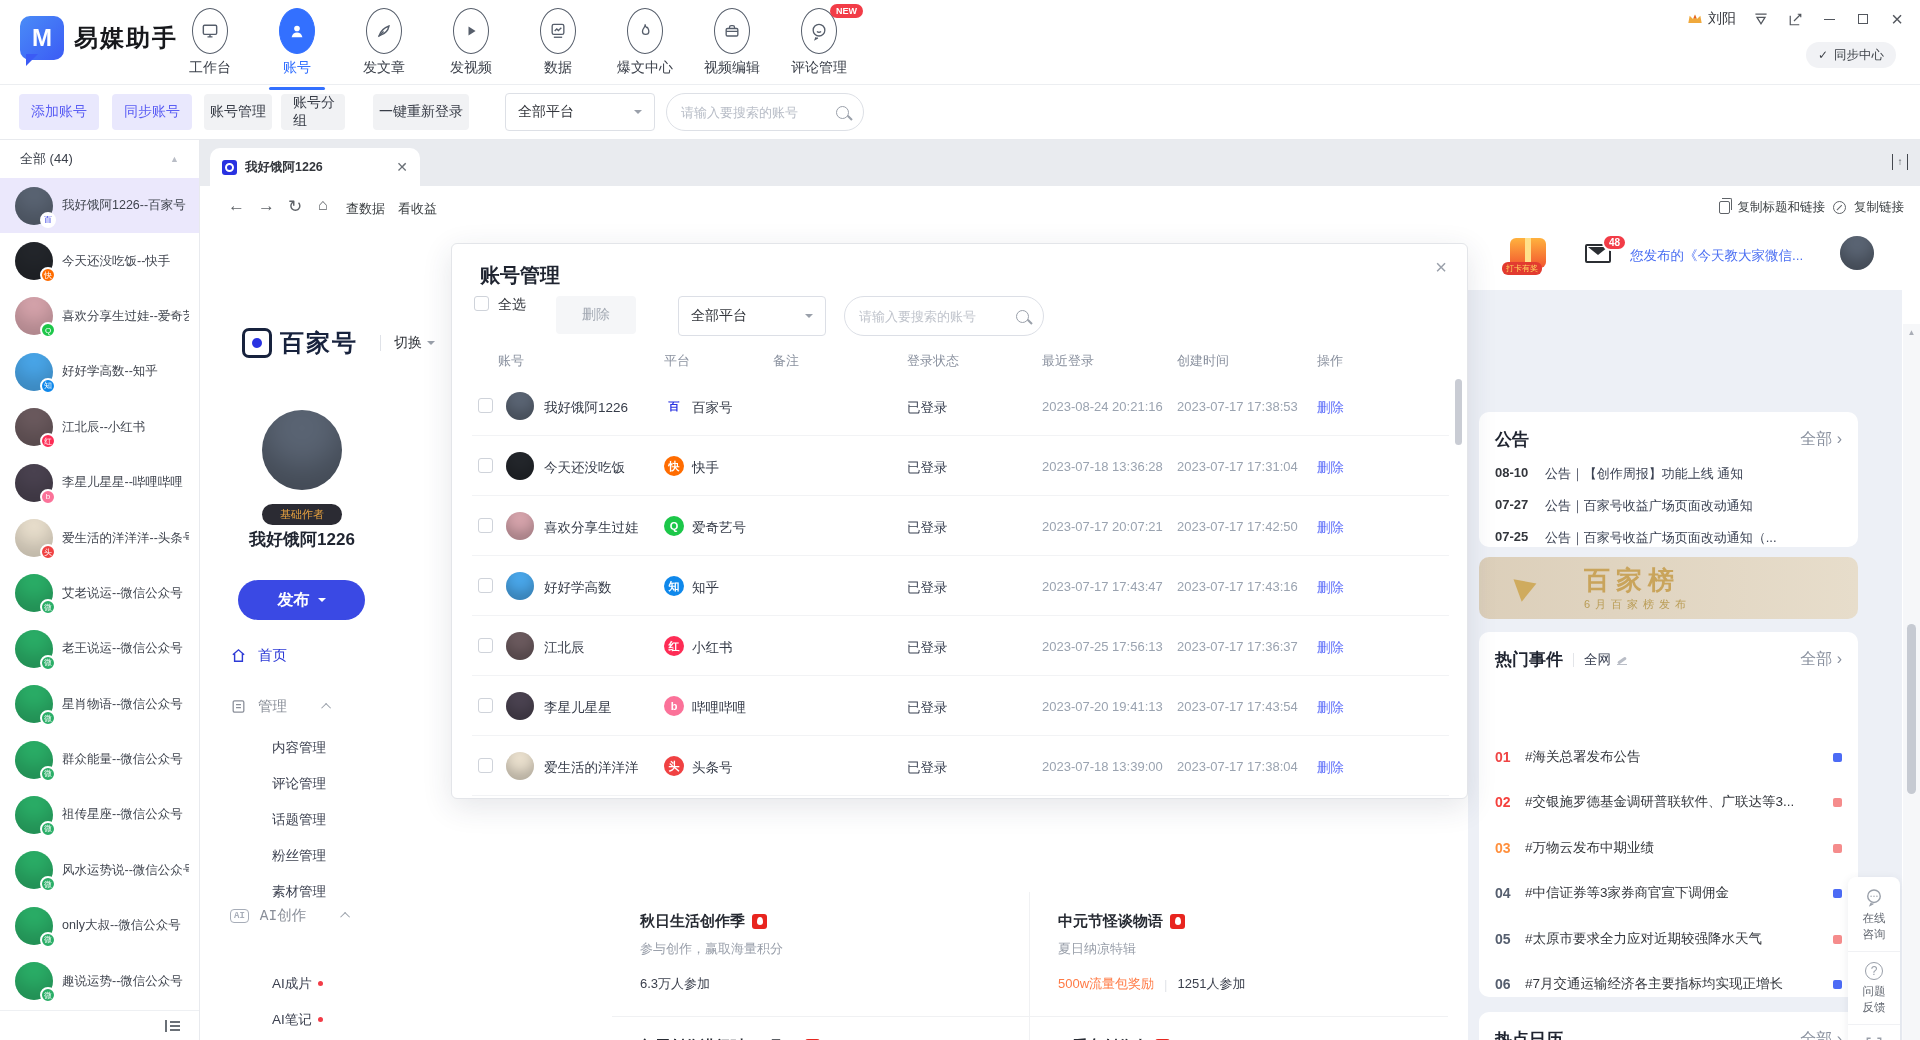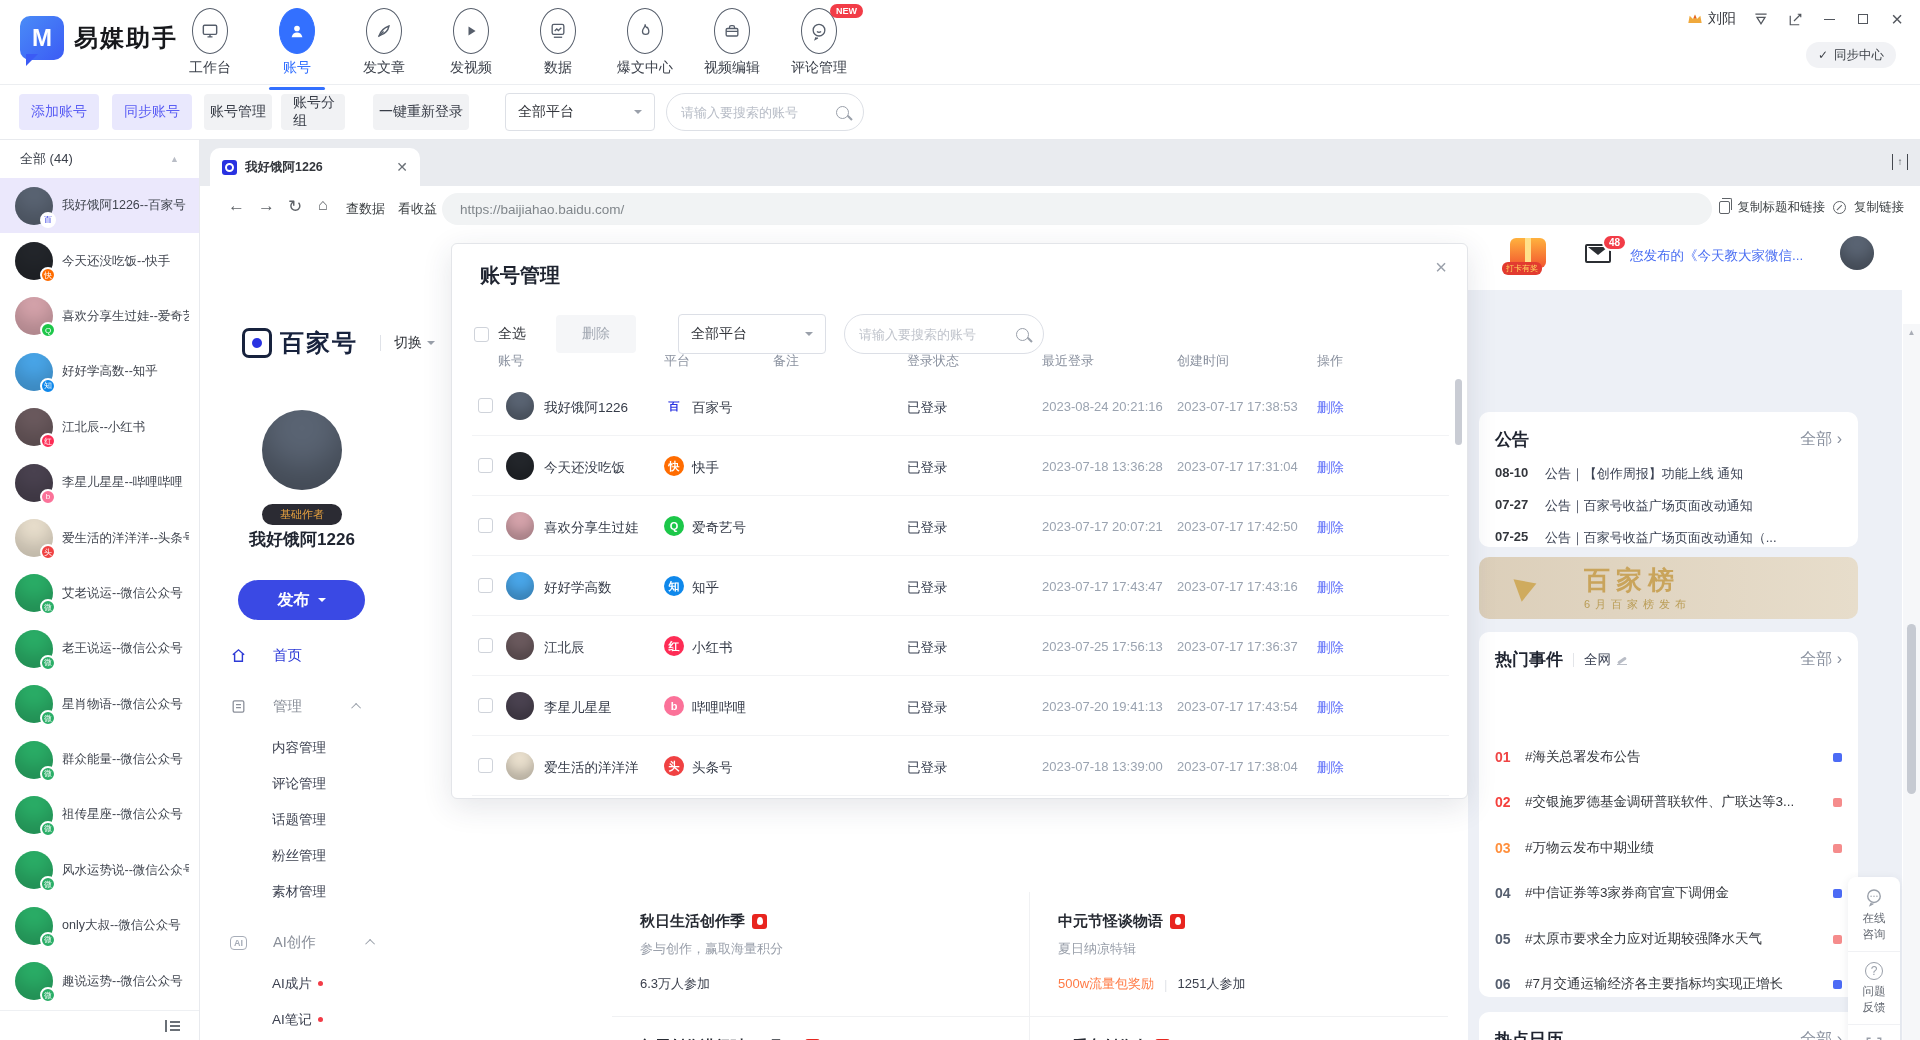"https://baijiahao.baidu.com/" div.urlpill { html: <div> <span>https://baijiahao.baidu.com/</span> </div> -> none }
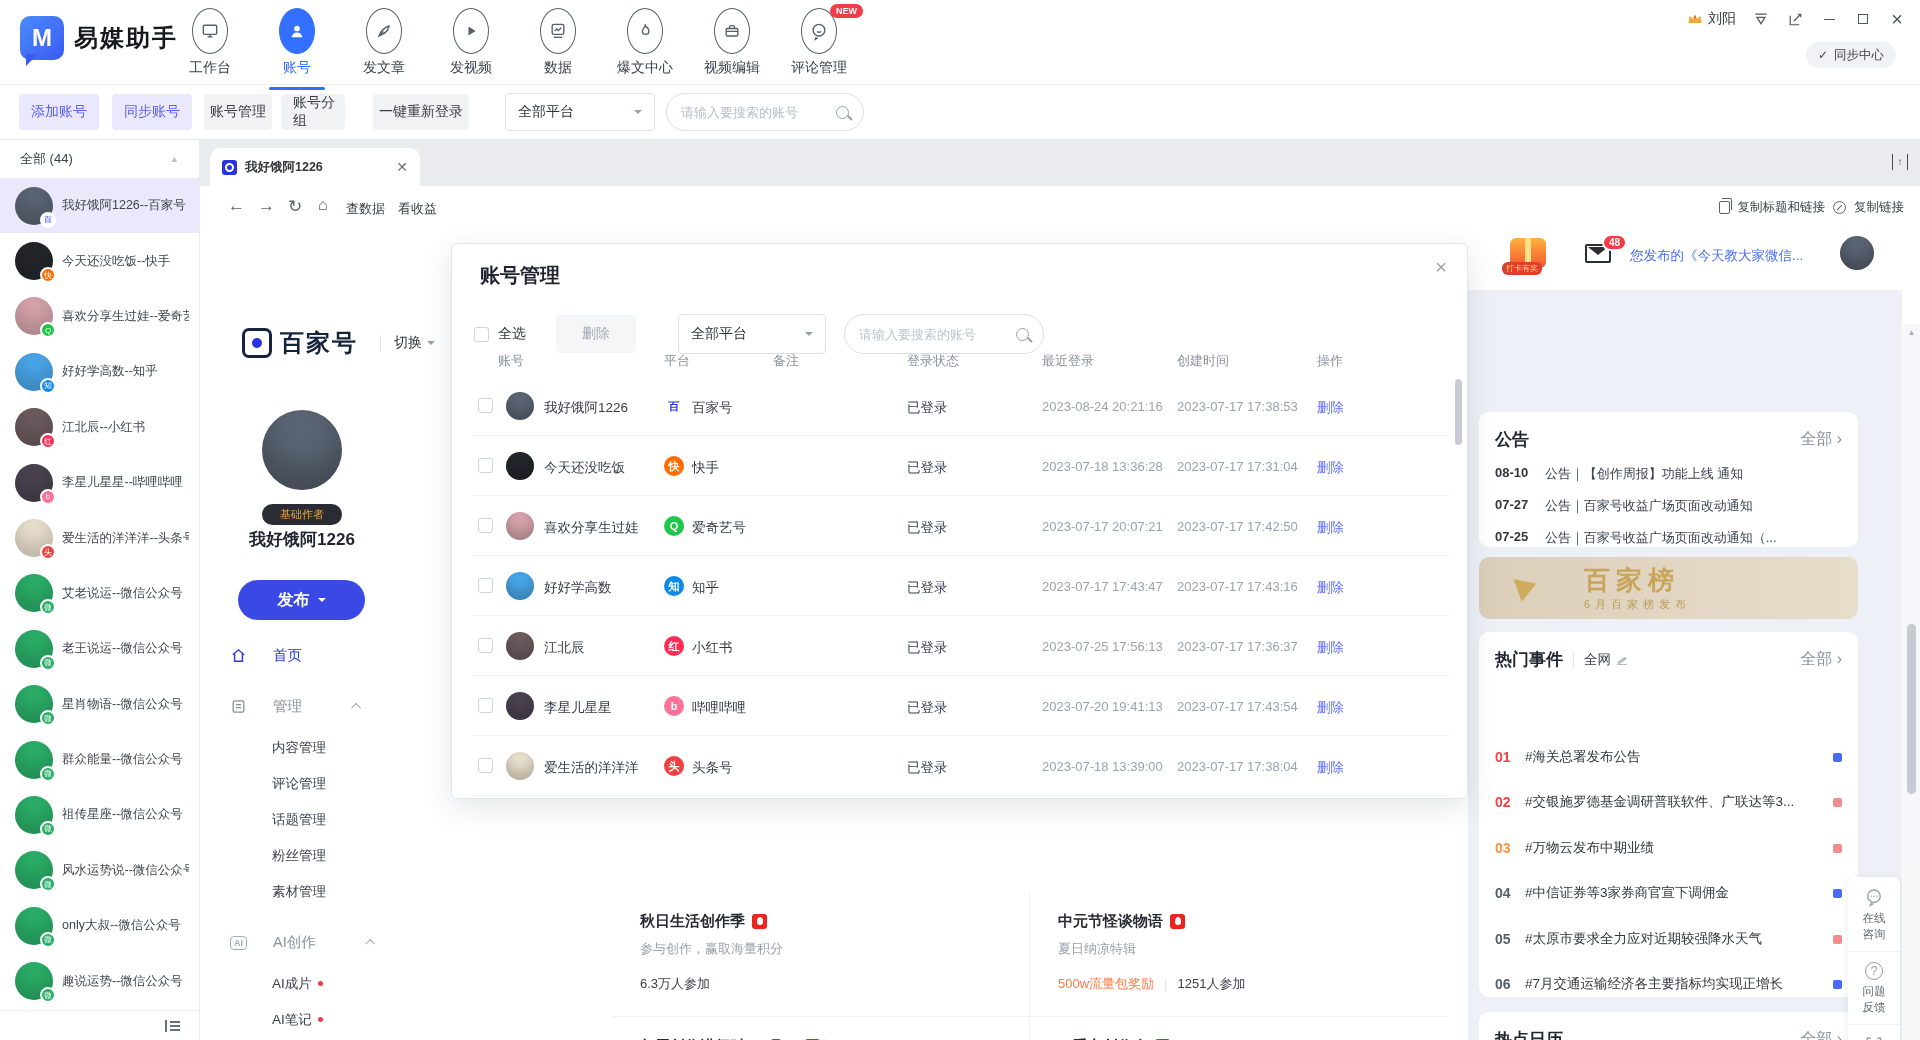"全选" .m-filter { align-items: center -> none; top: 70px -> 52px }
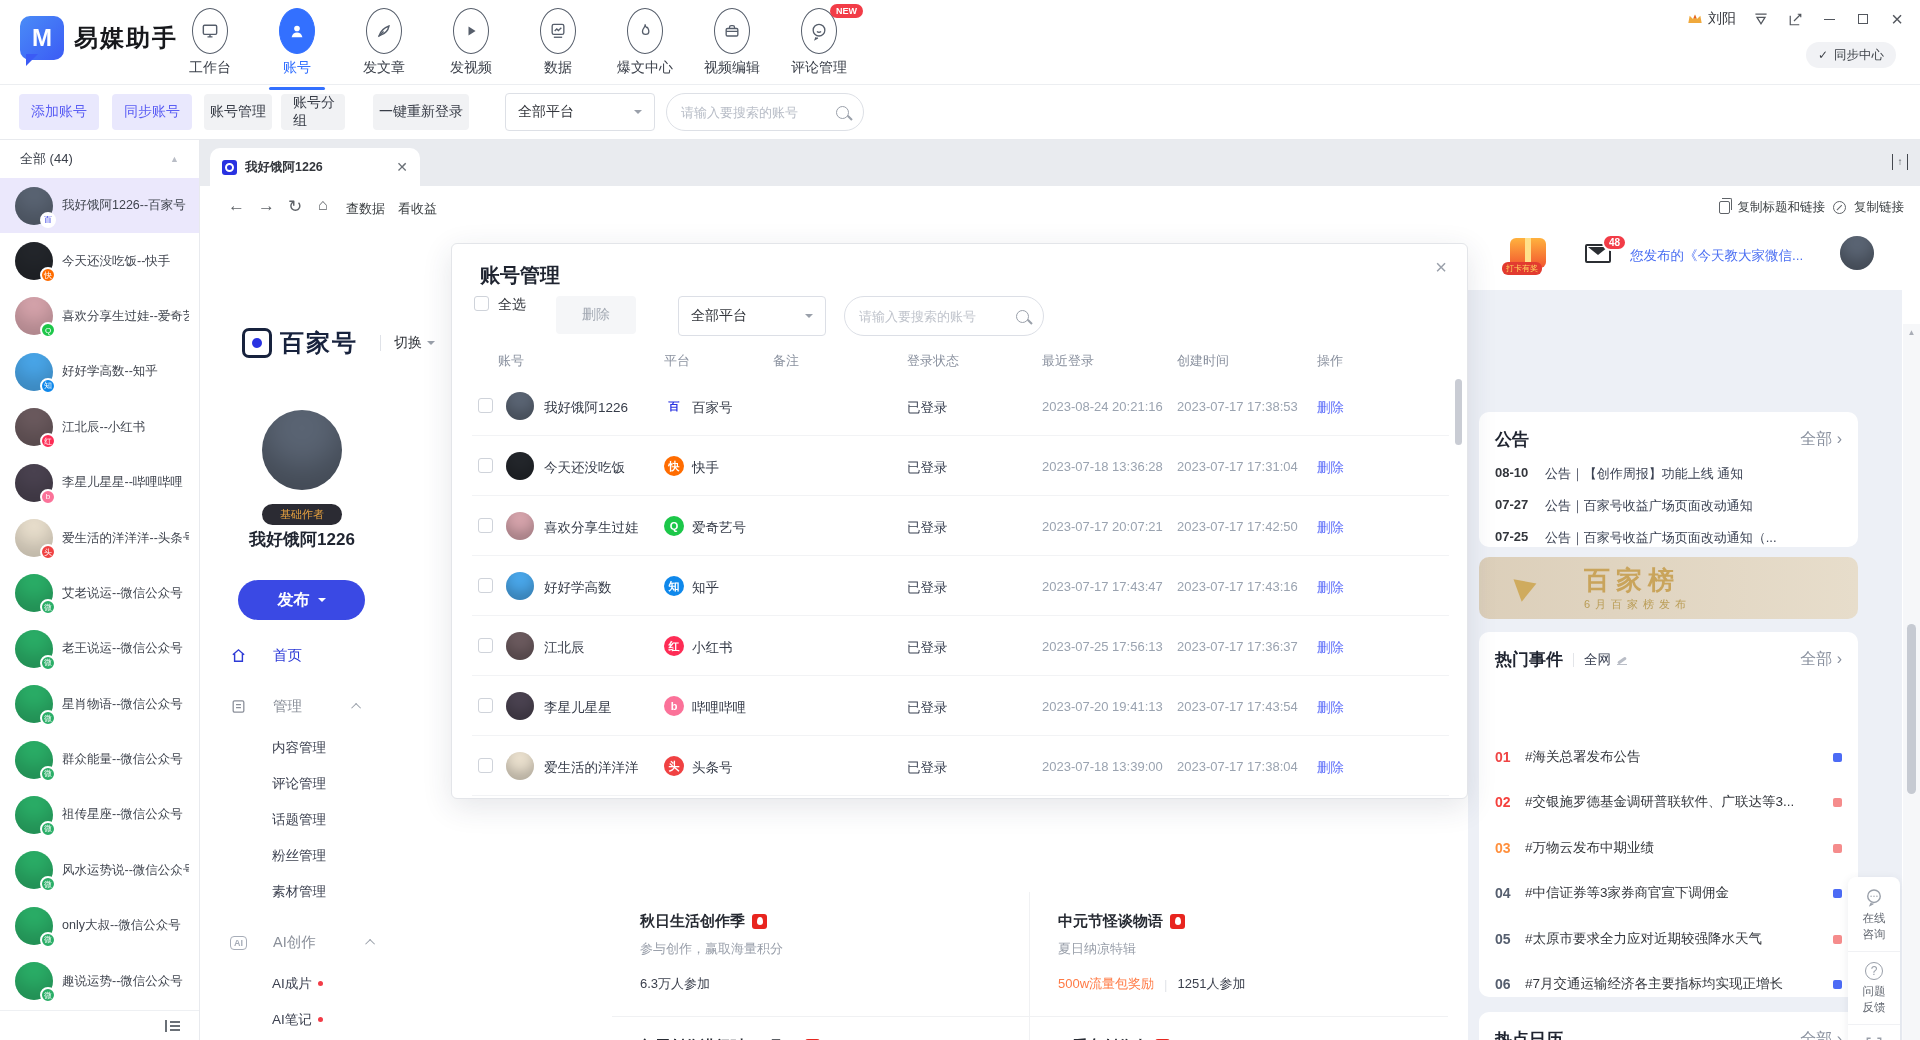"首页" .bjh-menu-row { gap: 26px -> 11px }
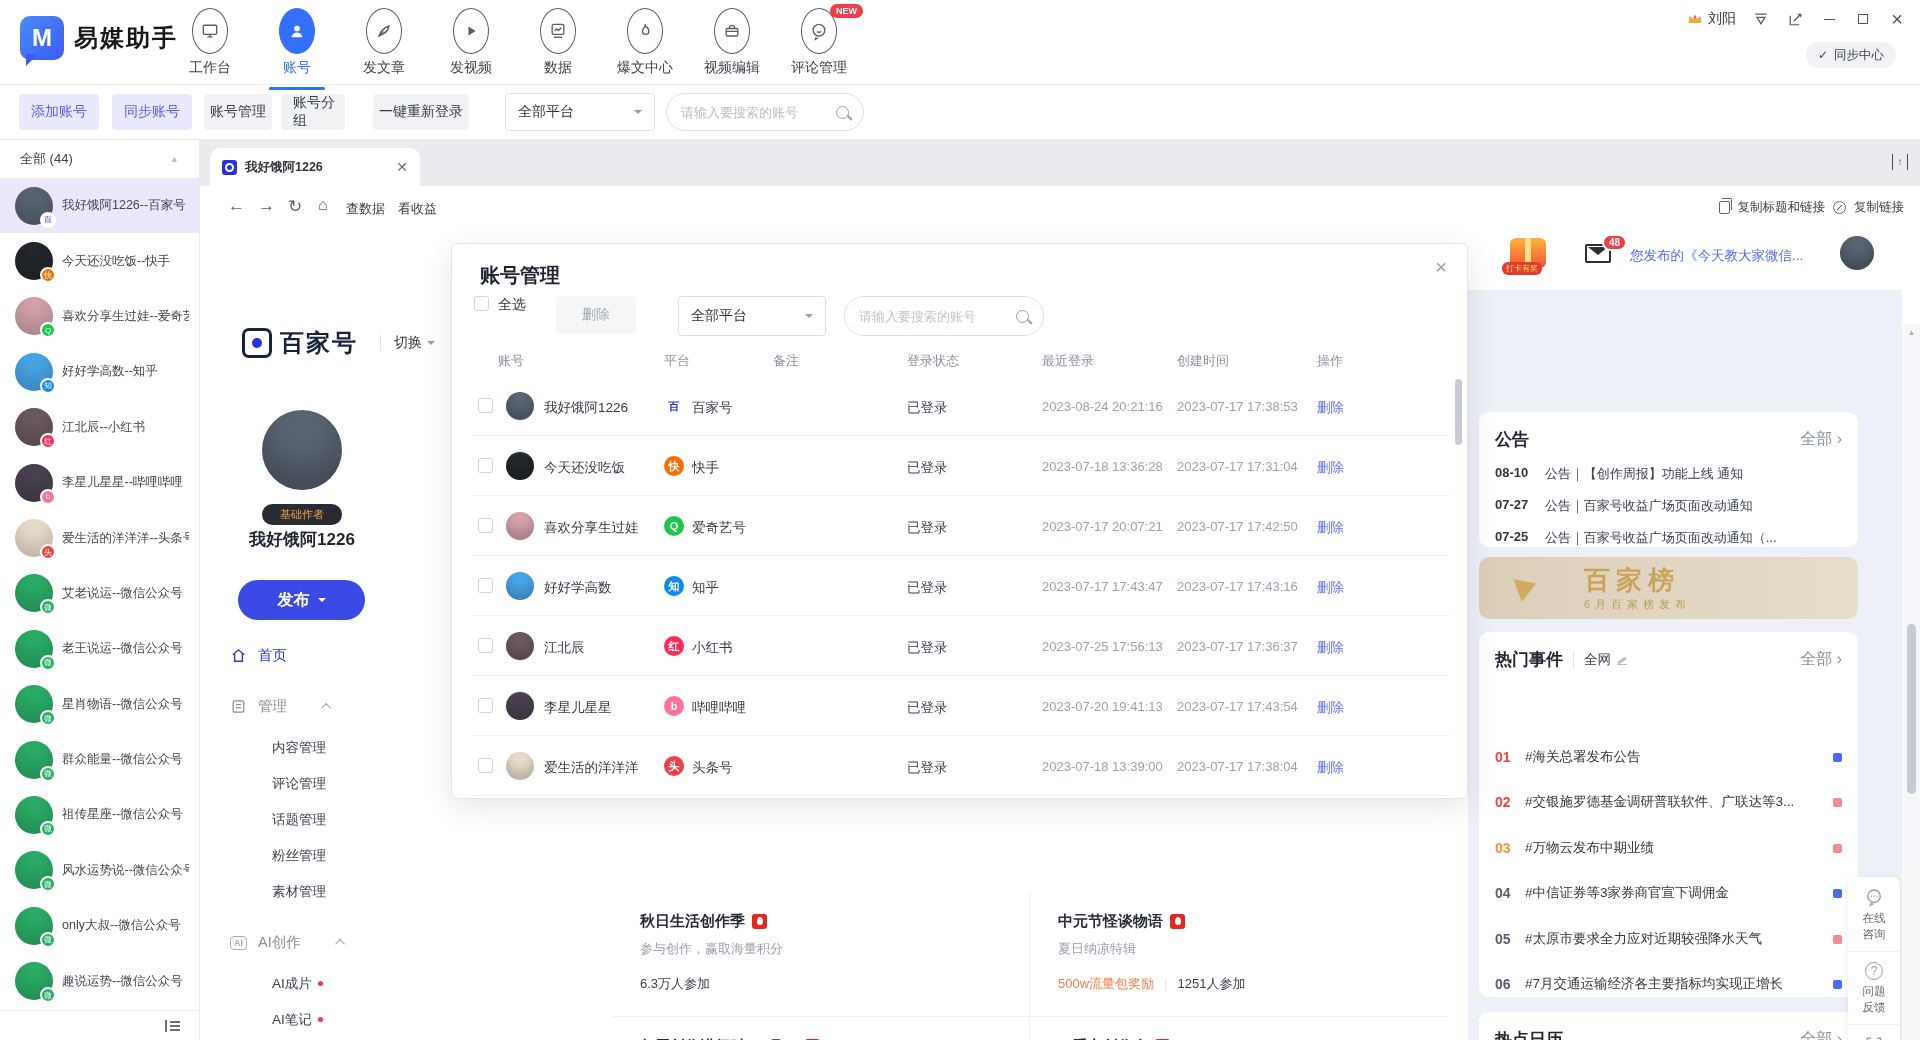"AI创作" div.bjh-menu-row { font-family: none -> Liberation Mono, monospace; top: 701px -> 674px }
